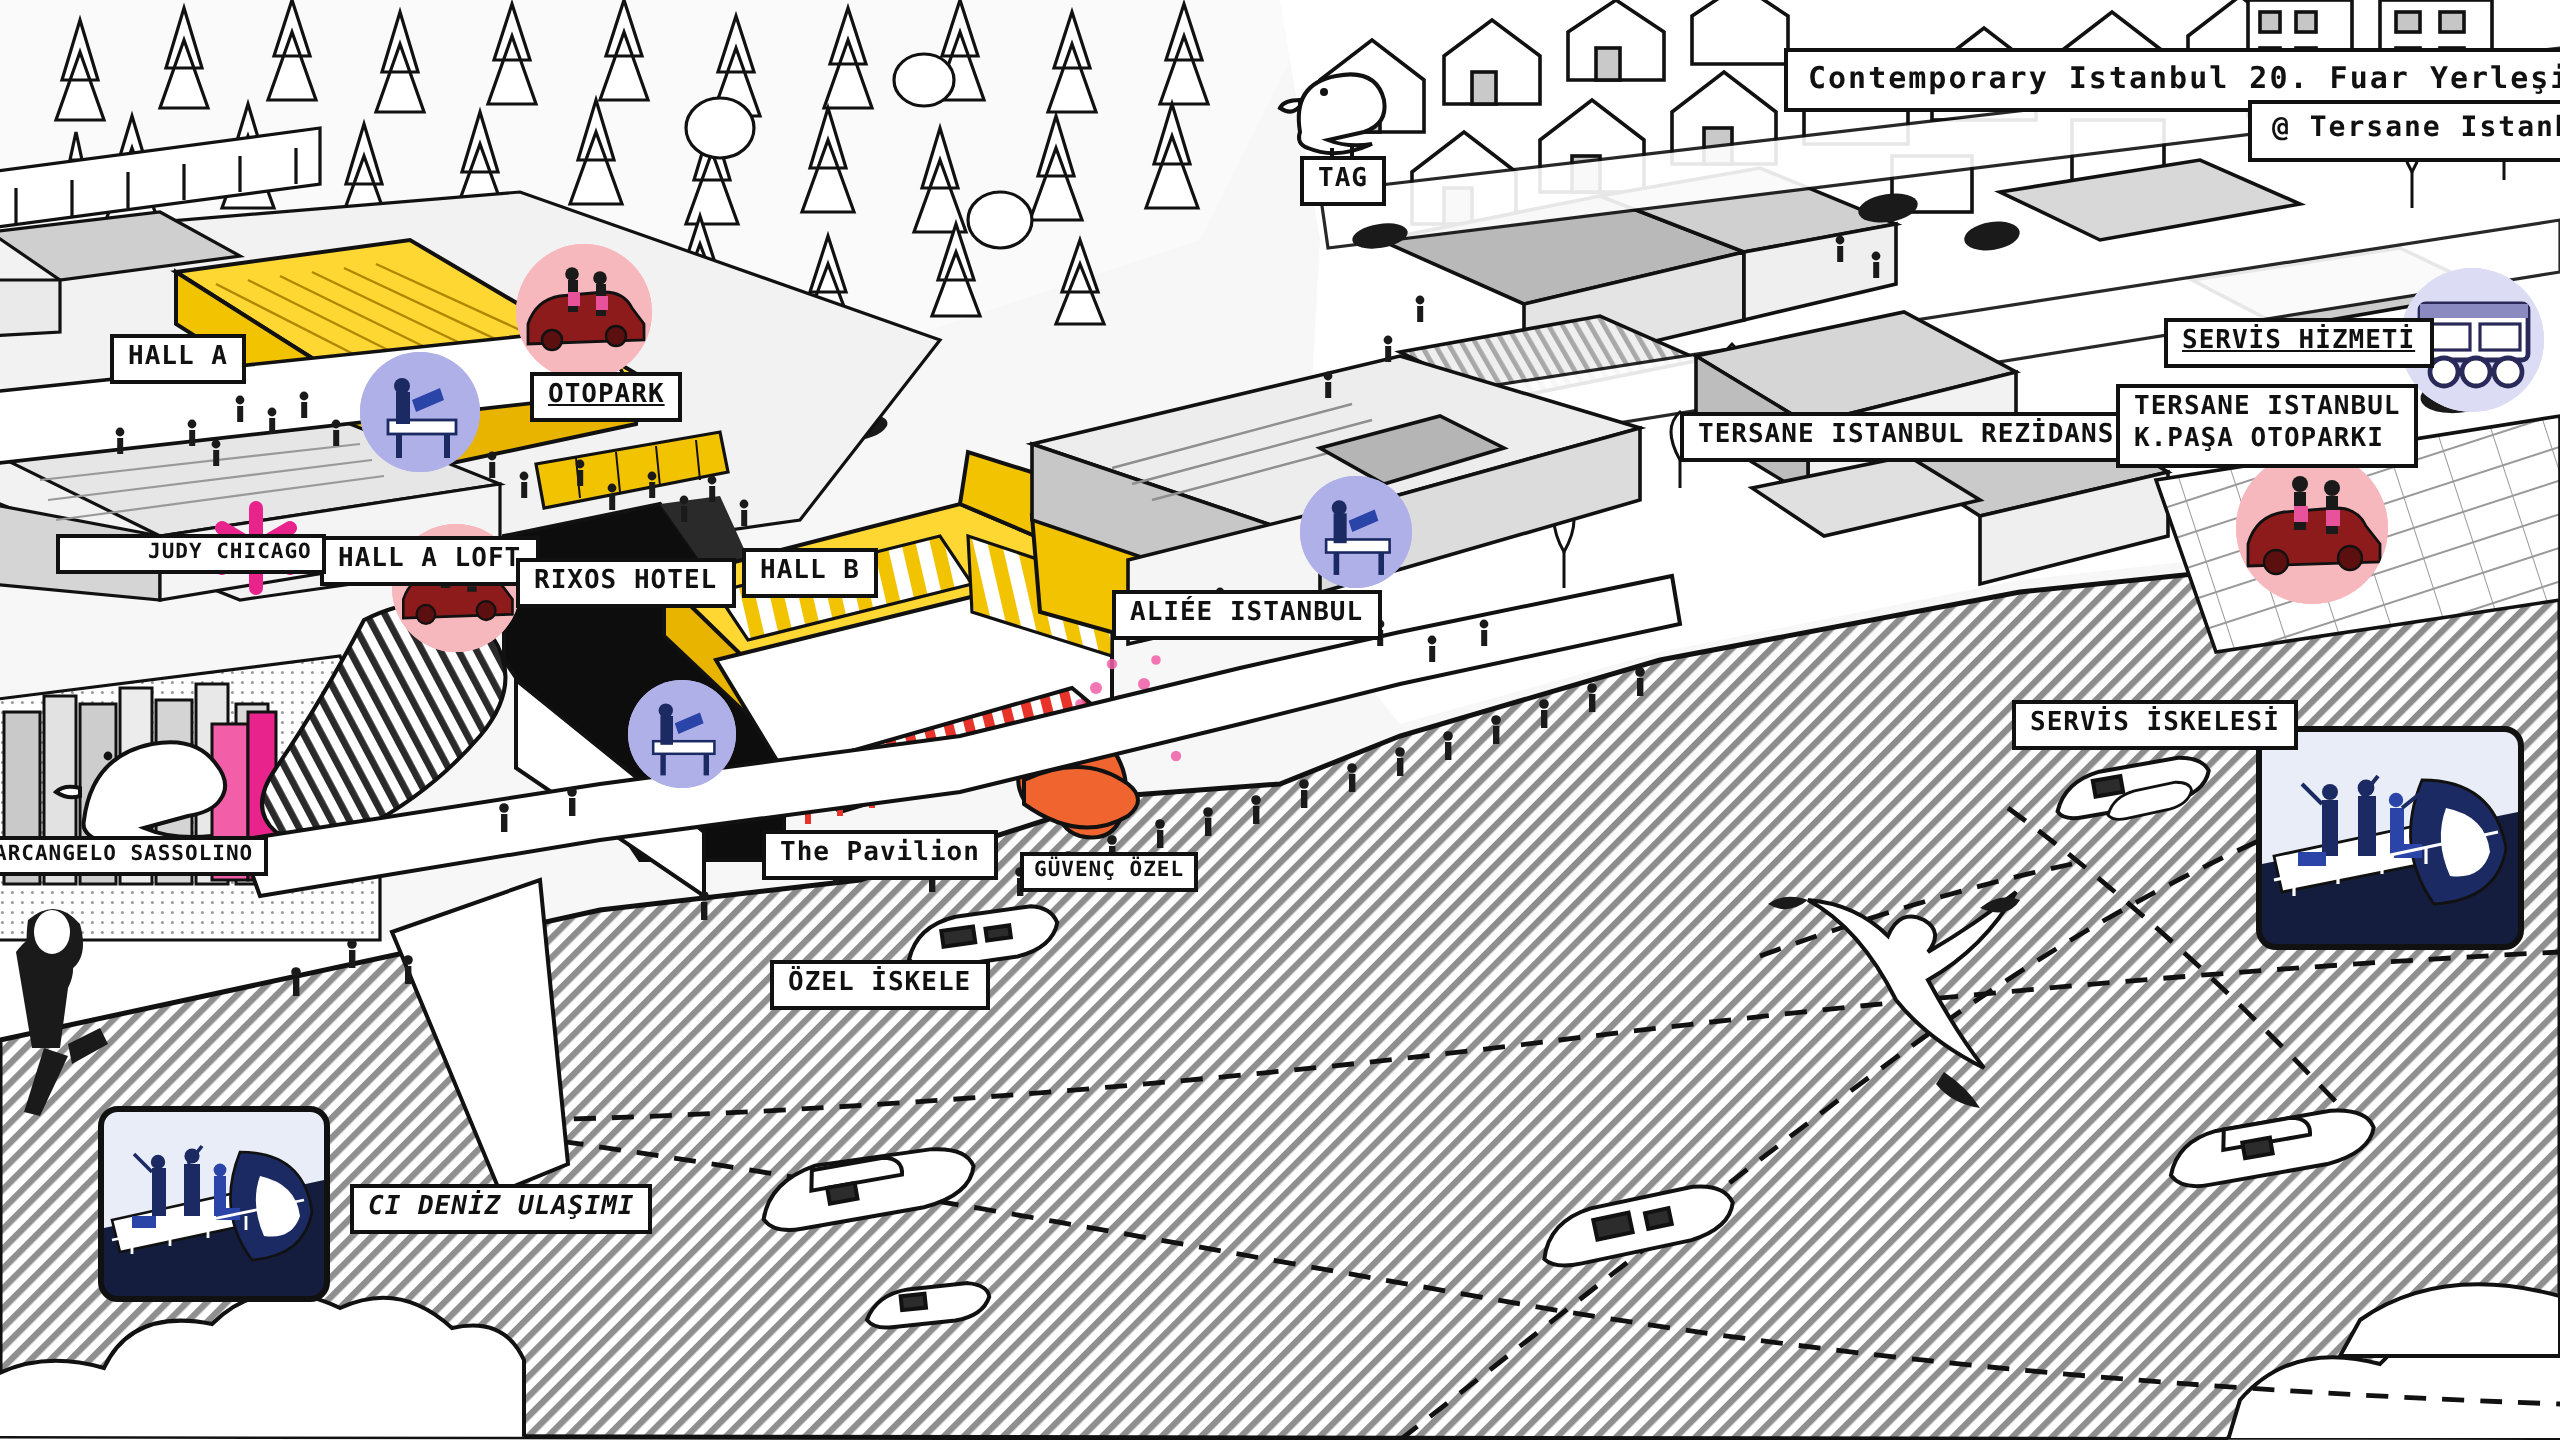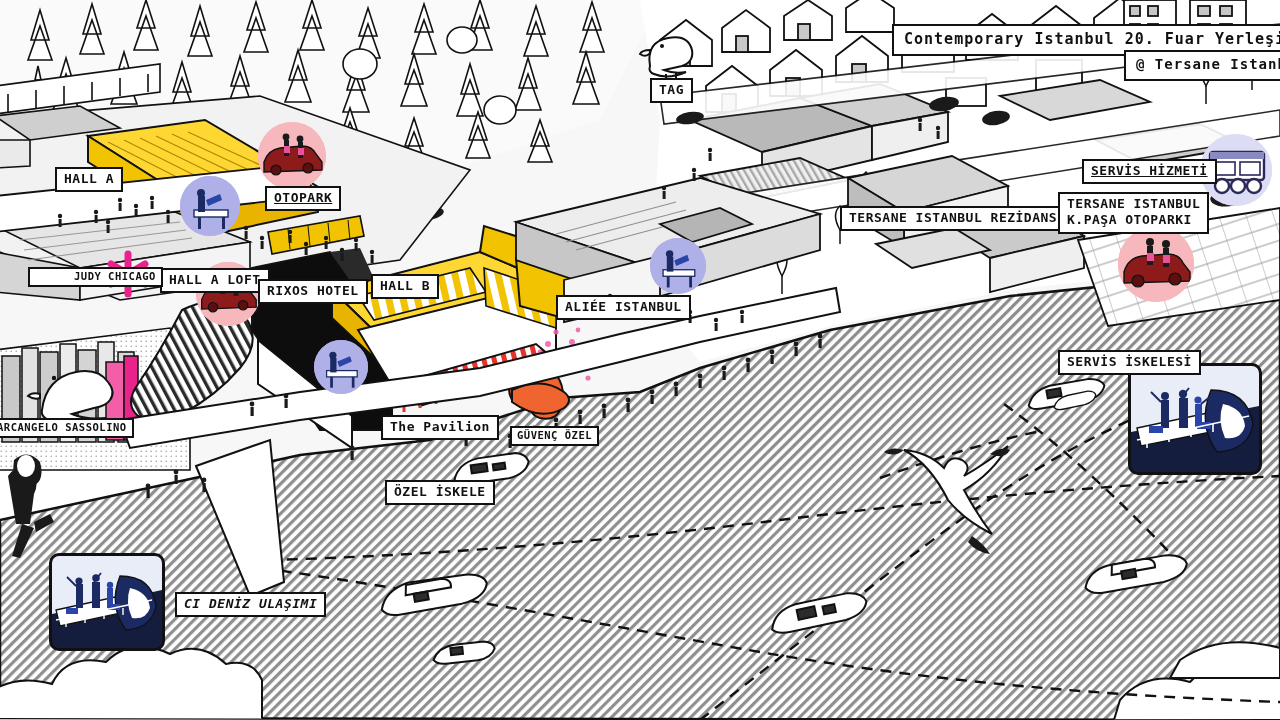"SERVİS İSKELESİ" div.label { left: 1058px -> 1006px }
